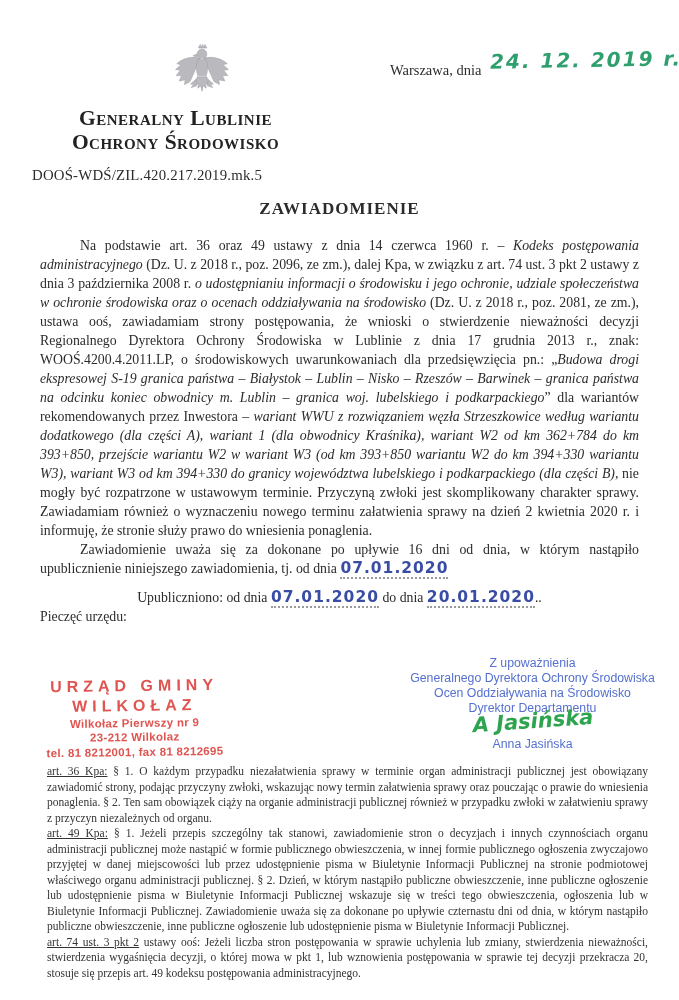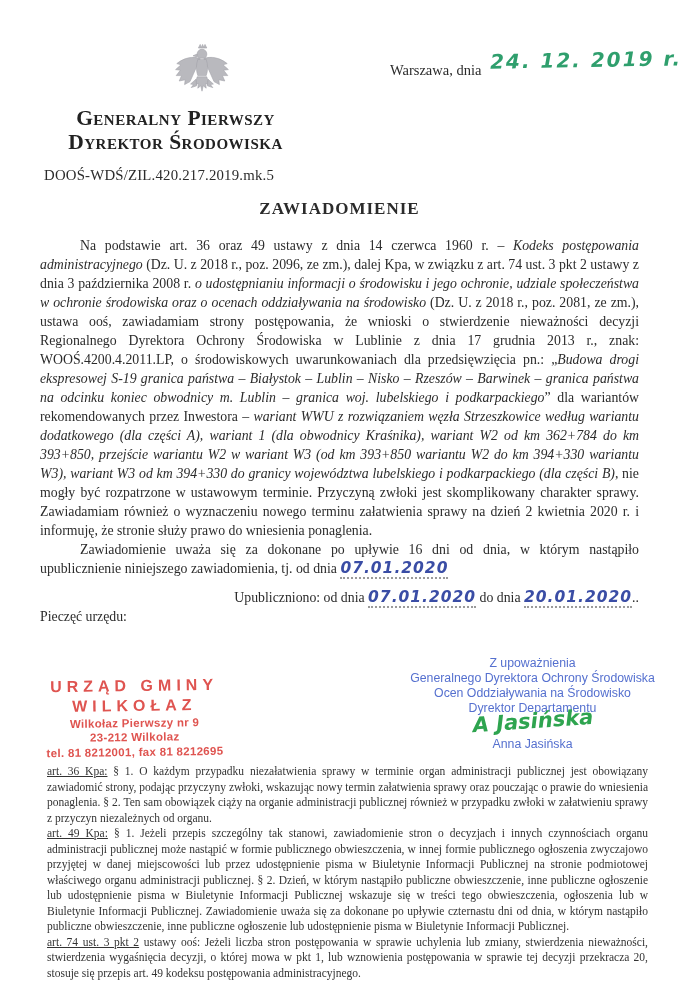"Generalny Pierwszy" div { text: Pierwszy -> Lublinie }
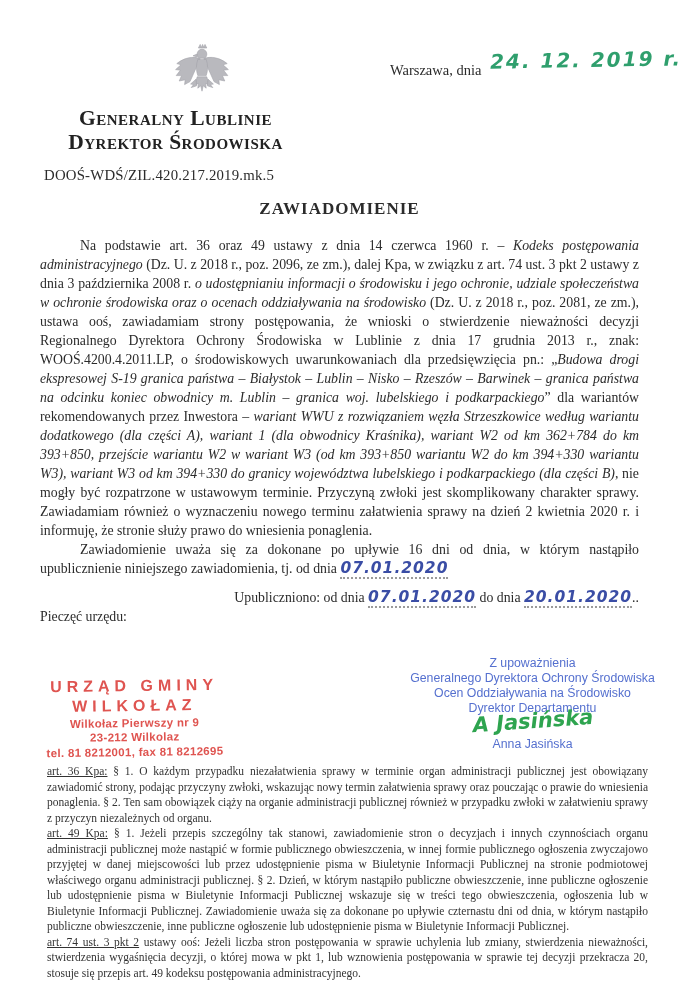"Dyrektor Środowiska" div { text: Dyrektor Środowiska -> Ochrony Środowisko }
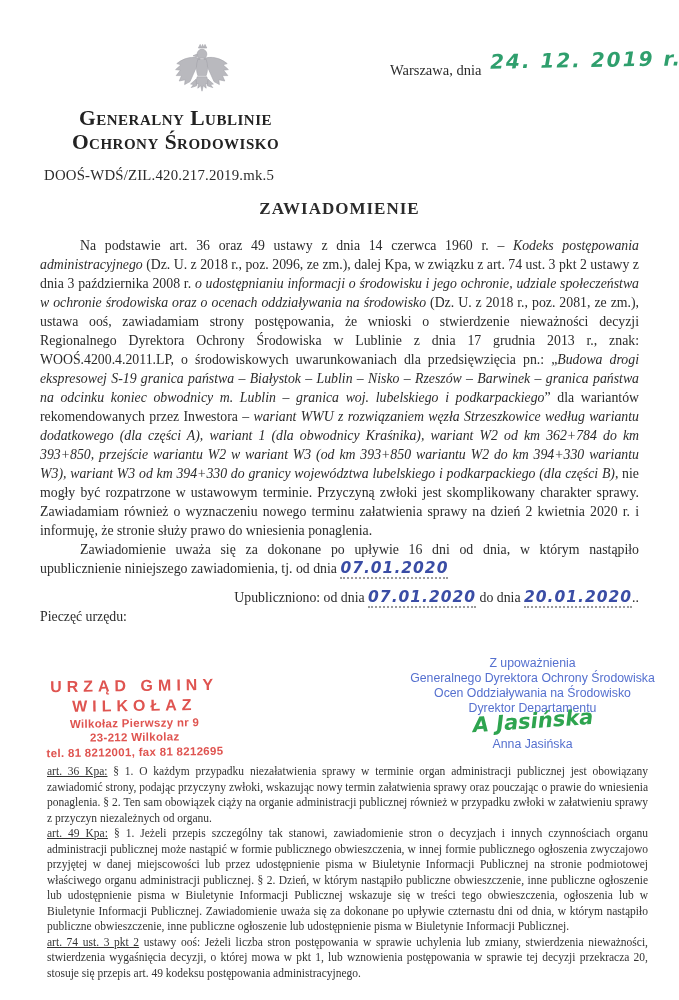"DOOŚ-WDŚ/ZIL.420.217.2019.mk.5" .refnum { left: 44px -> 32px }
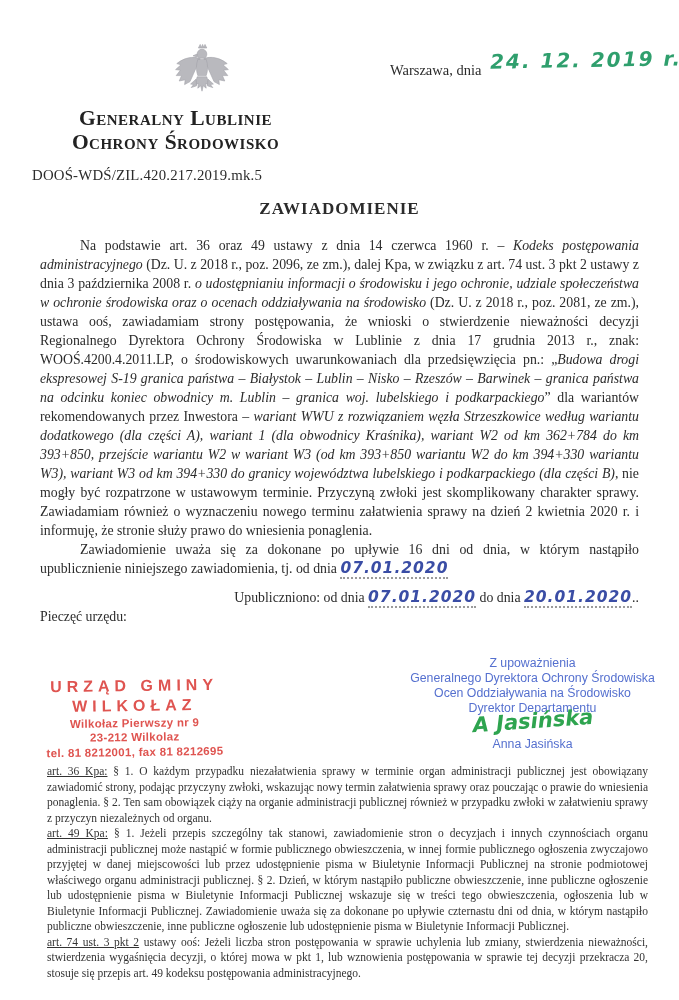"07.01.2020" .seg.handwritten-blue { font-style: italic -> none }
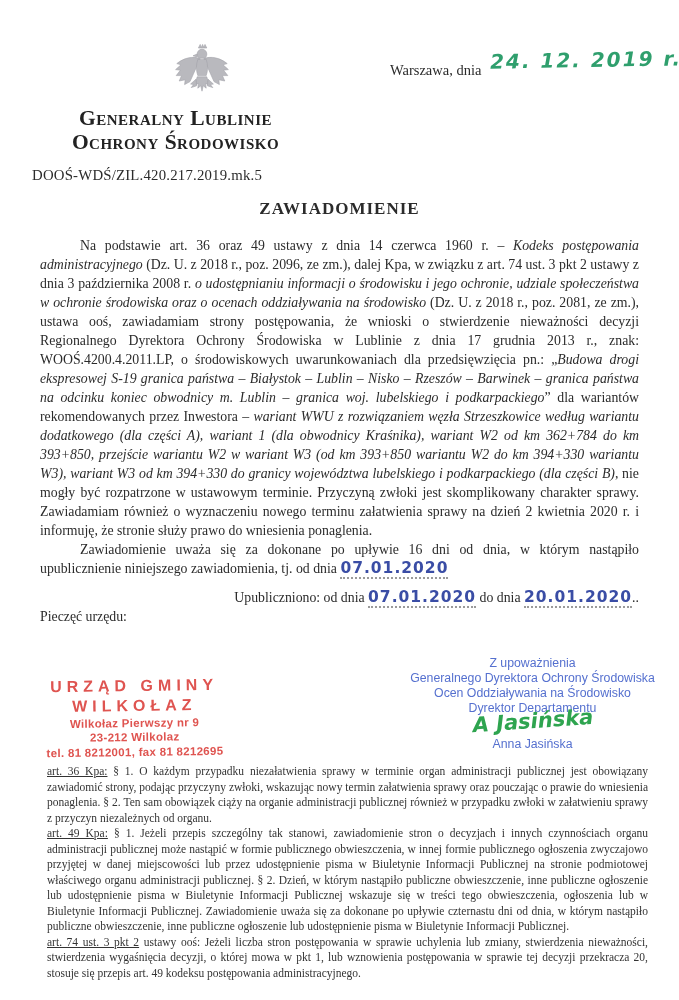"Upubliczniono: od dnia 07.01.2020 do" .published-line { text-align: right -> center }
